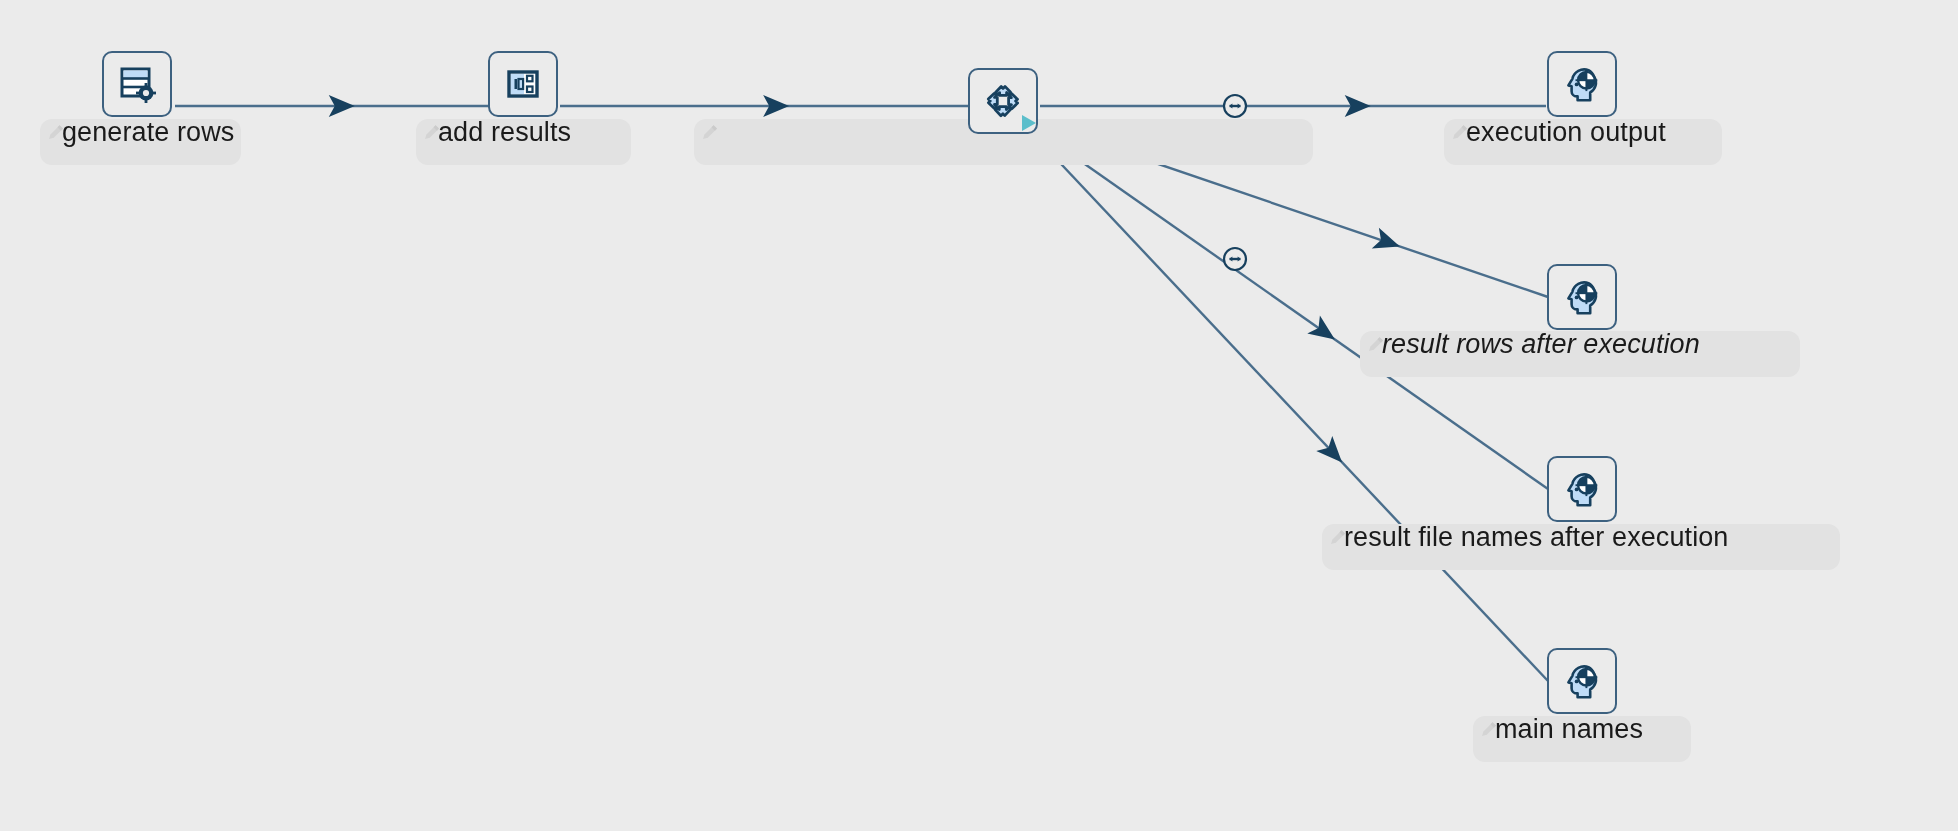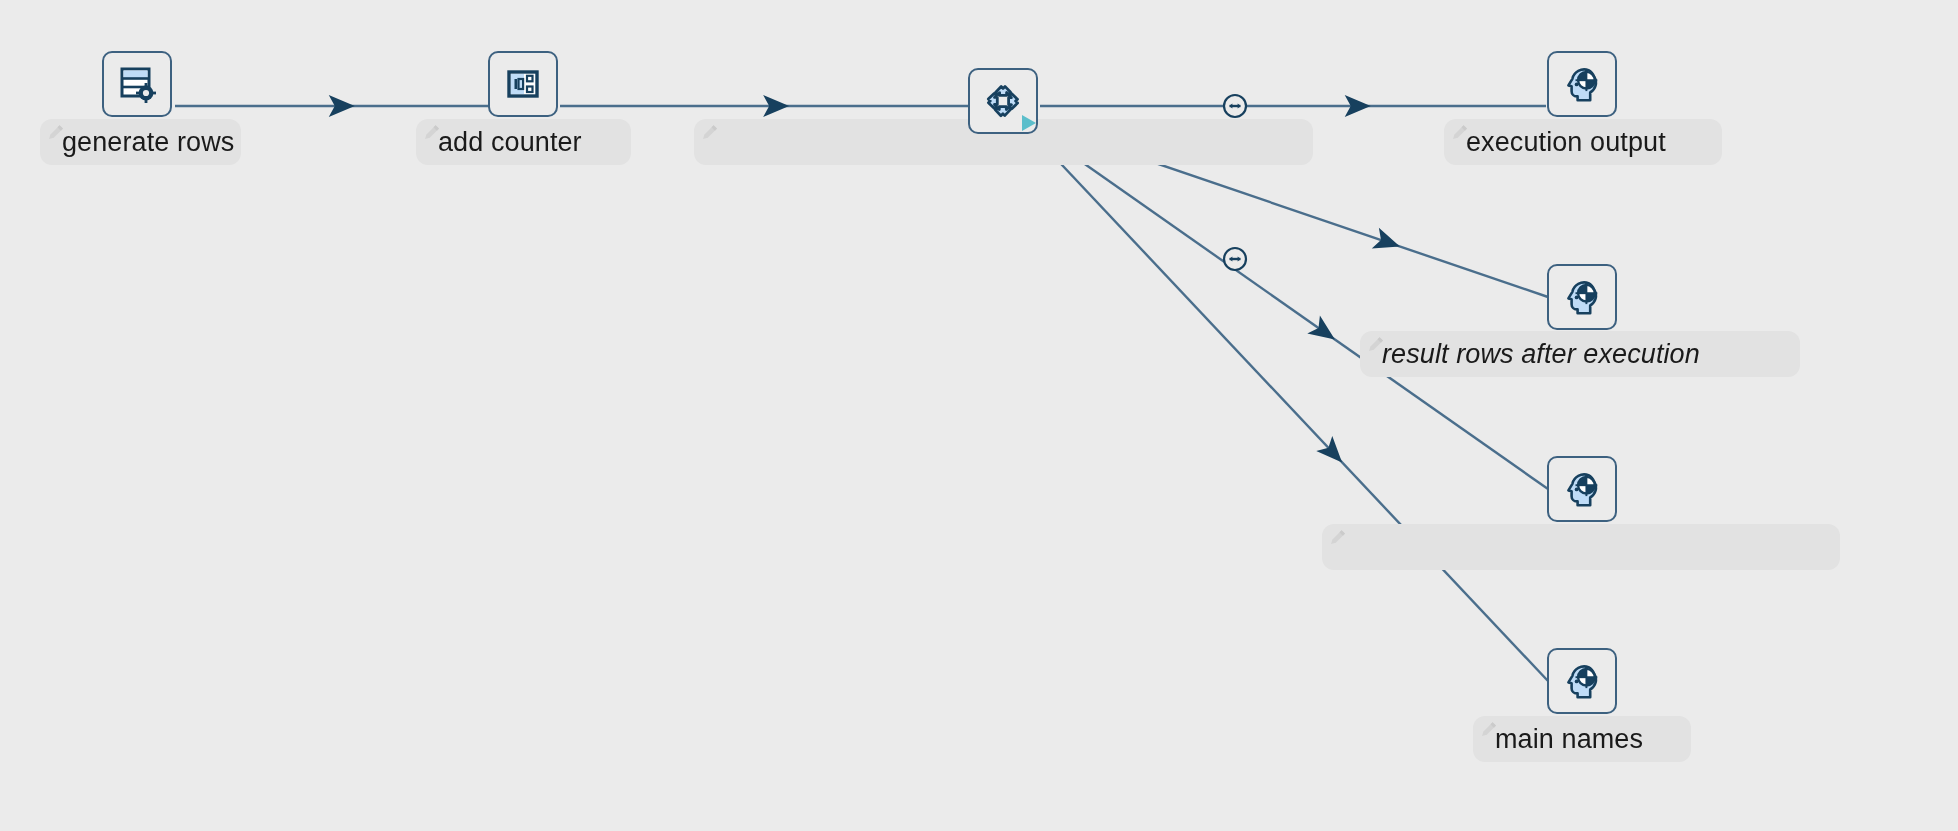"generate rows" .label-pill { align-items: center -> none }
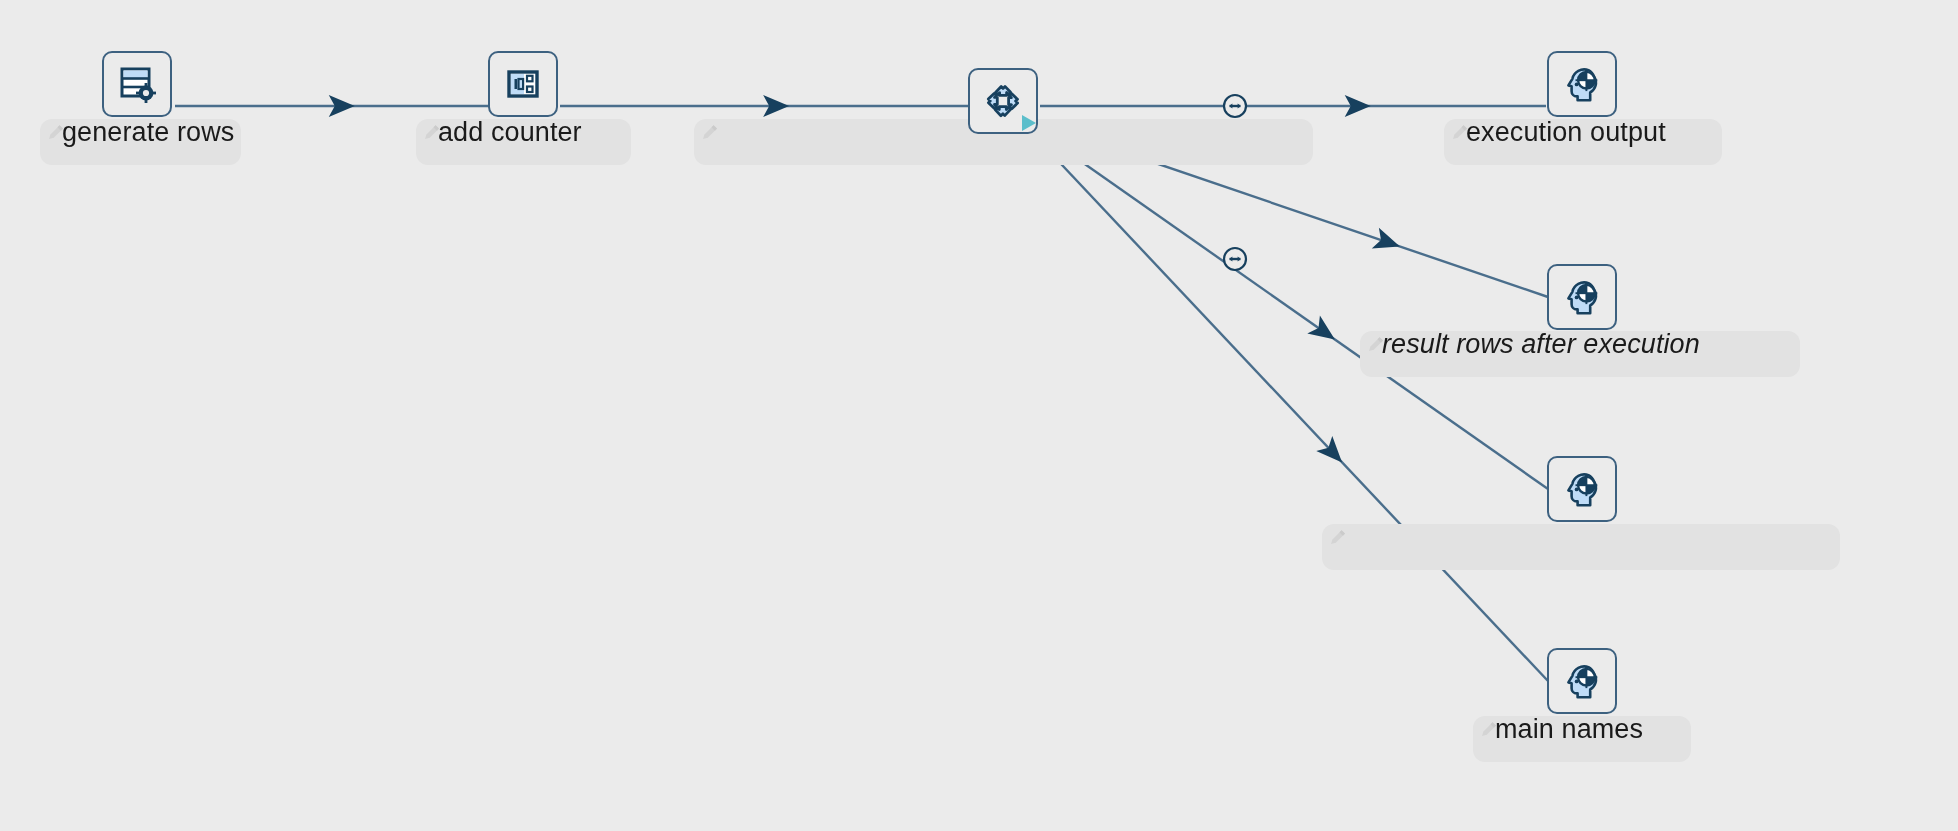"add counter" span.ltext { text: counter -> results }
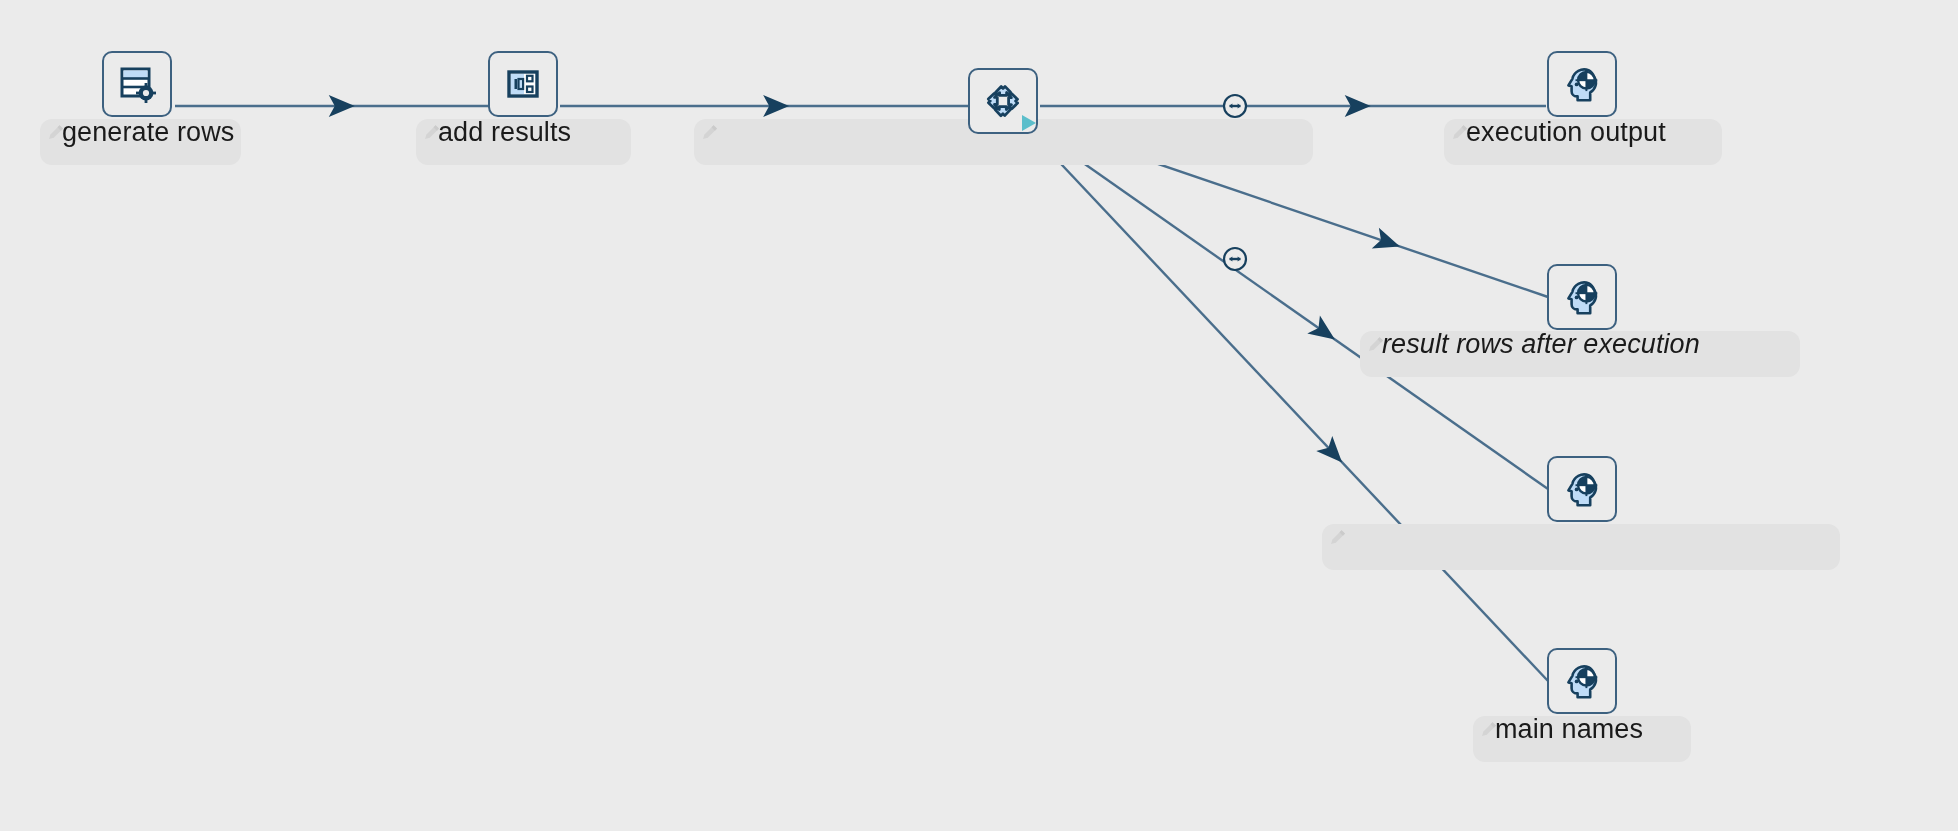"result file names after execution" span.ltext { html: none -> <span>result file names after execution</span> }
